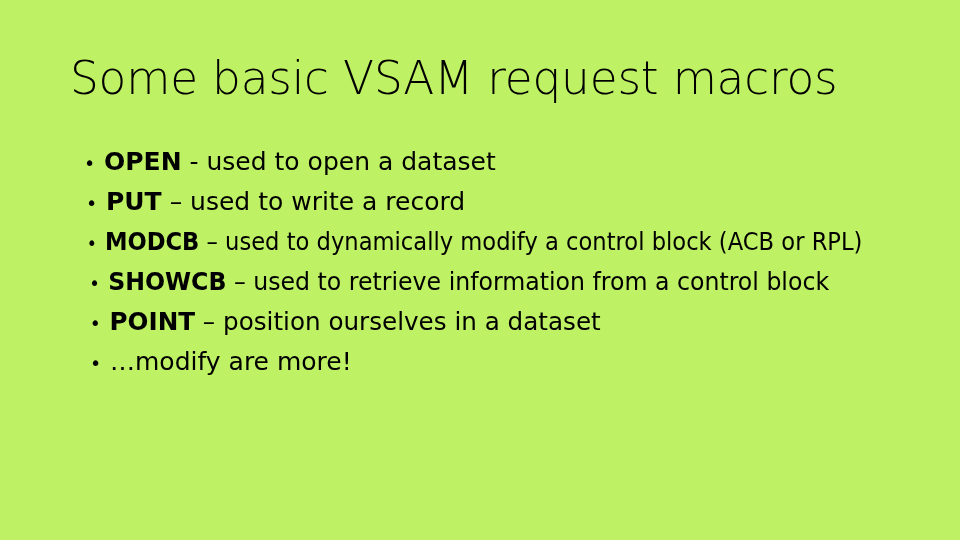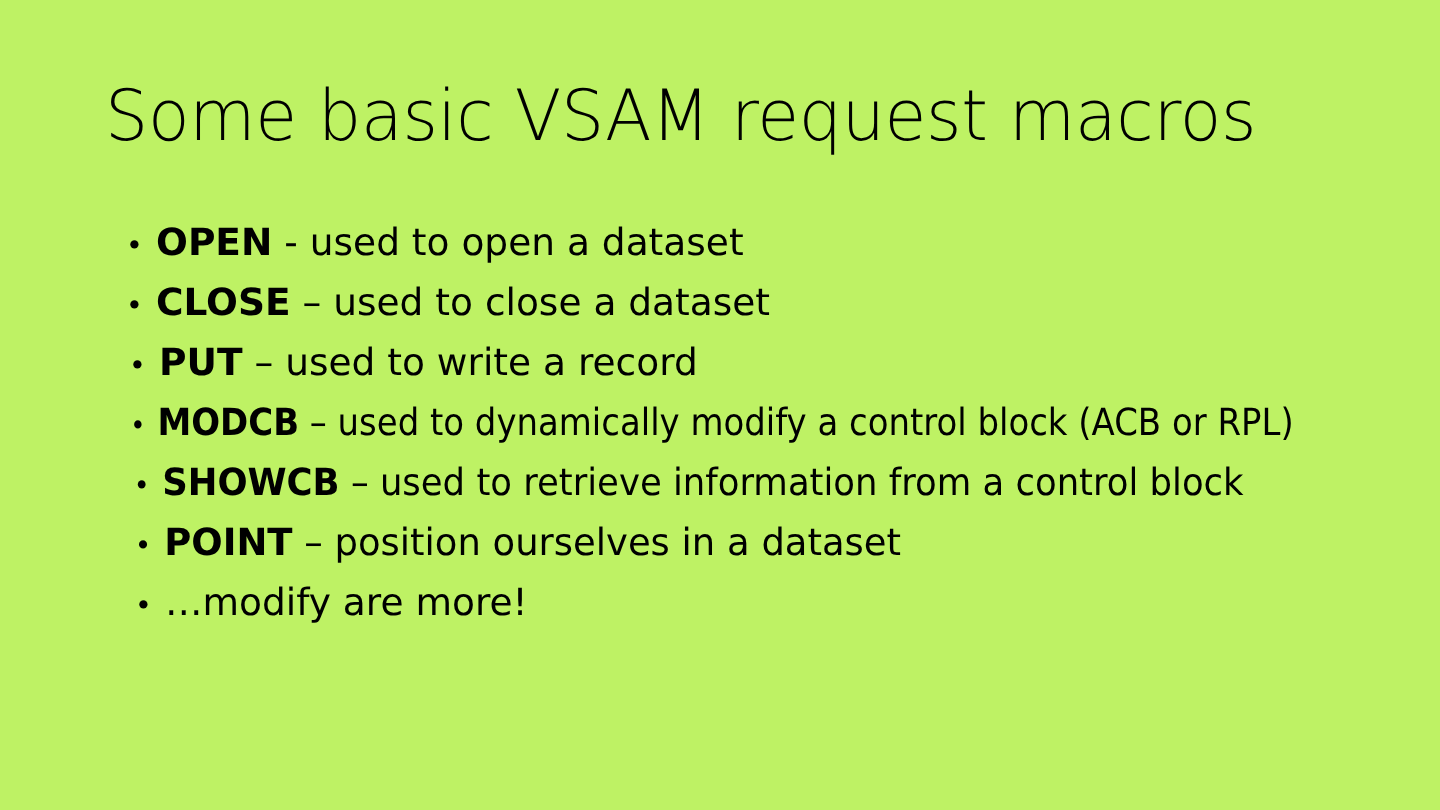"• CLOSE – used to" li.bullet-row { html: <li> <span>•</span><span>CLOSE</span><span> – </span><span>used to close a dataset</span> </li> -> none }
